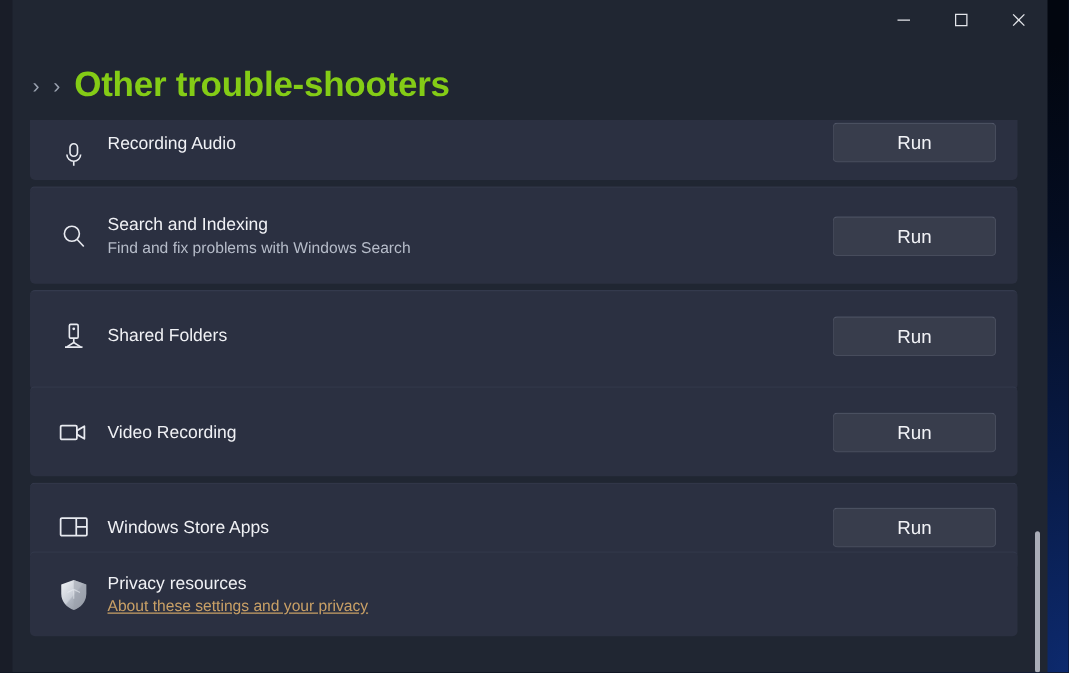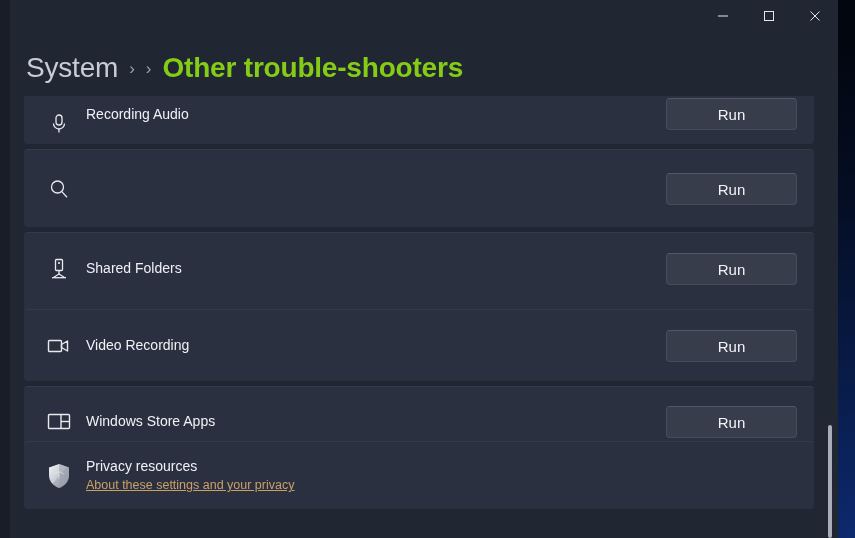"System" span.crumb { html: <span>System</span> -> none }
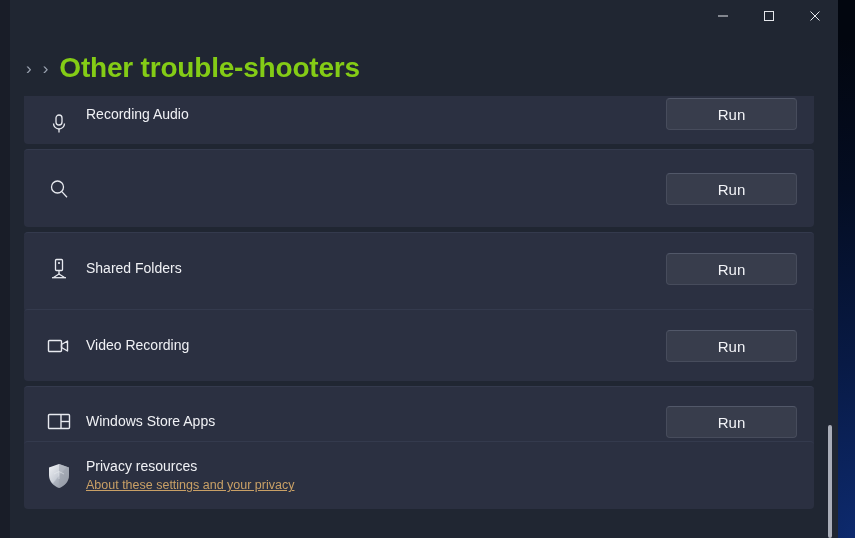"Search and Indexing" span.row-text { html: none -> <span> <span>Search and Indexing</span> <span>Find and fix problems with Windows Search</span> </span> }
